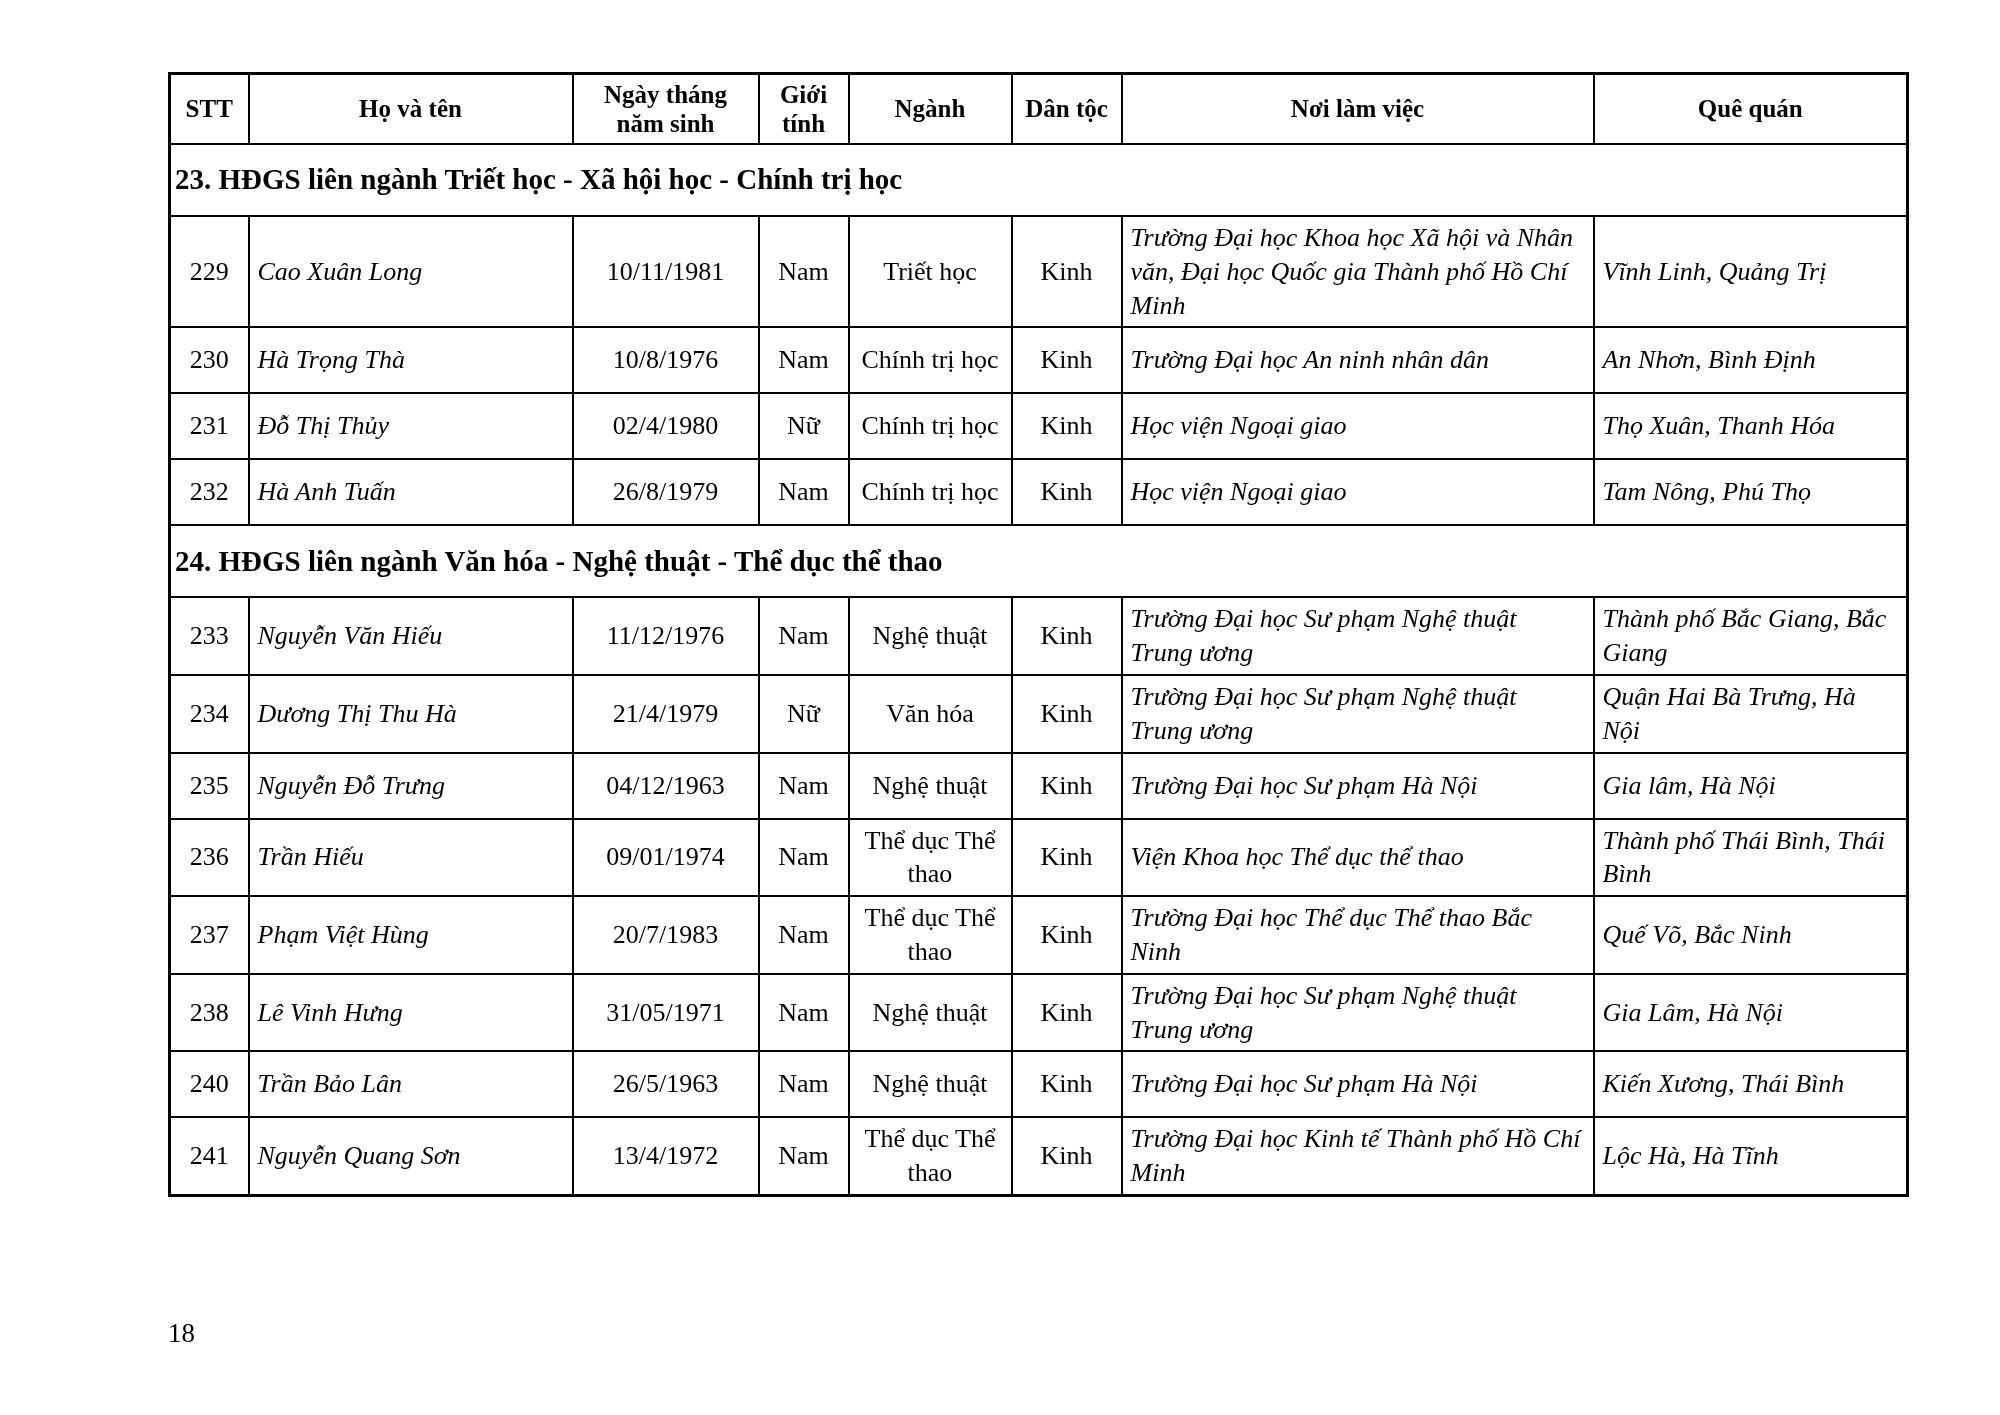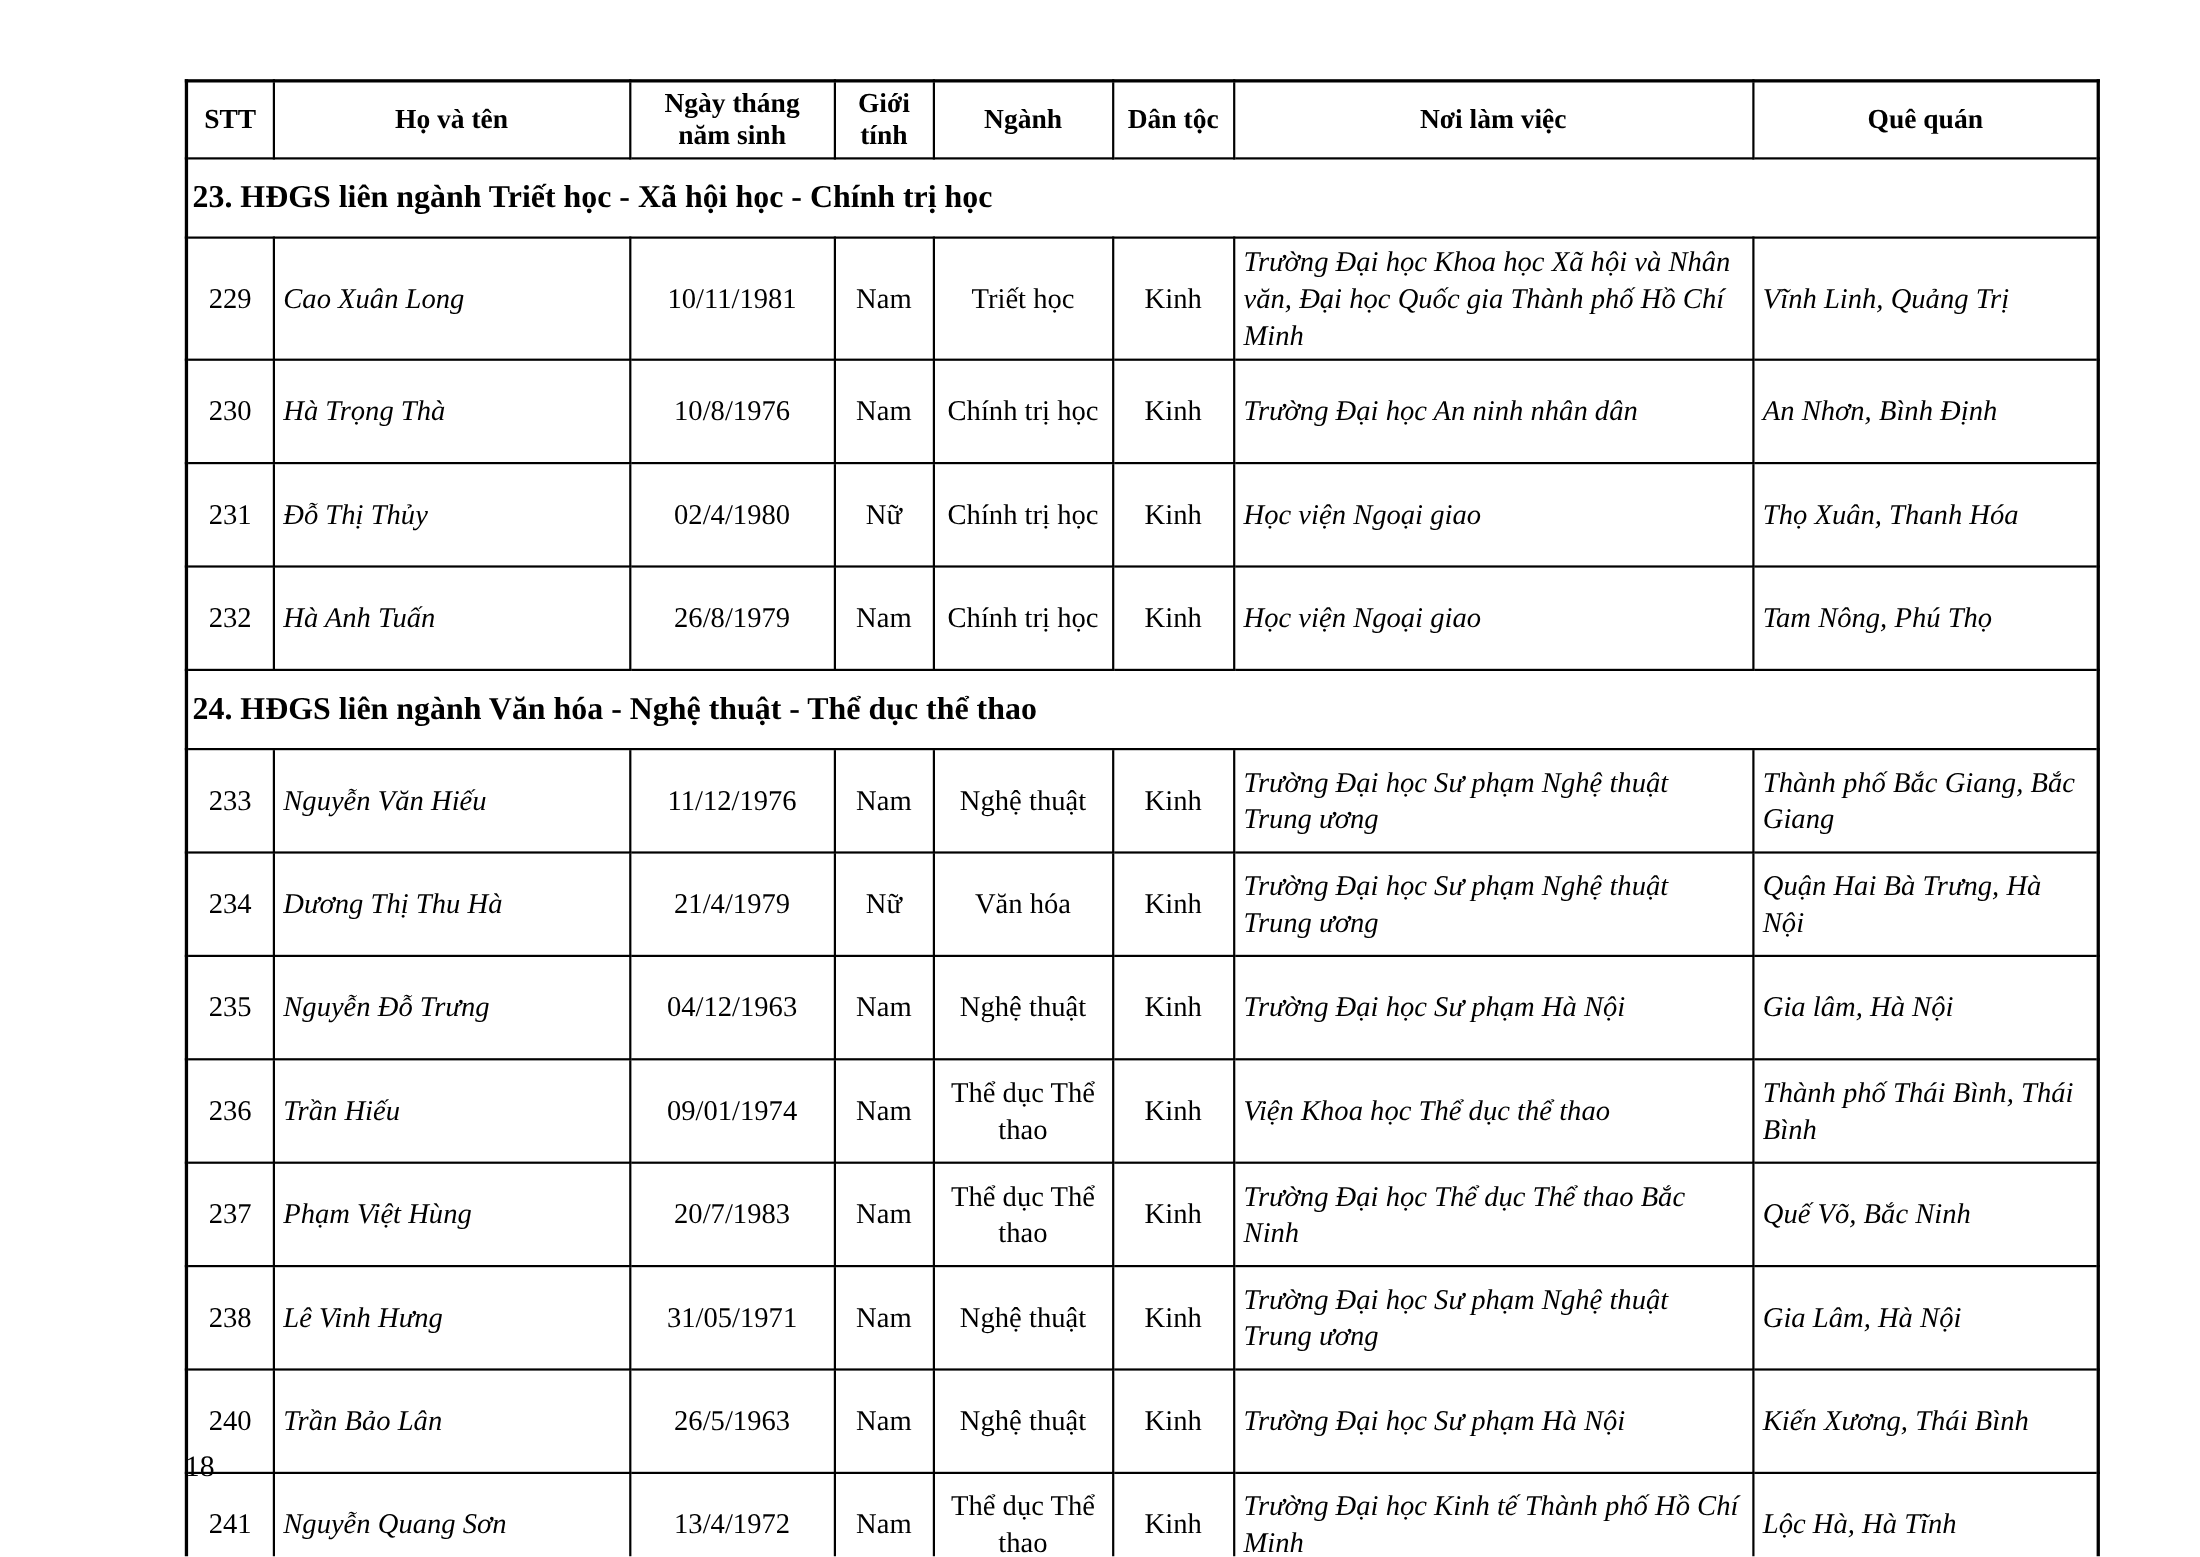"230" .roster tr.data-row { height: 94px -> 66px }
